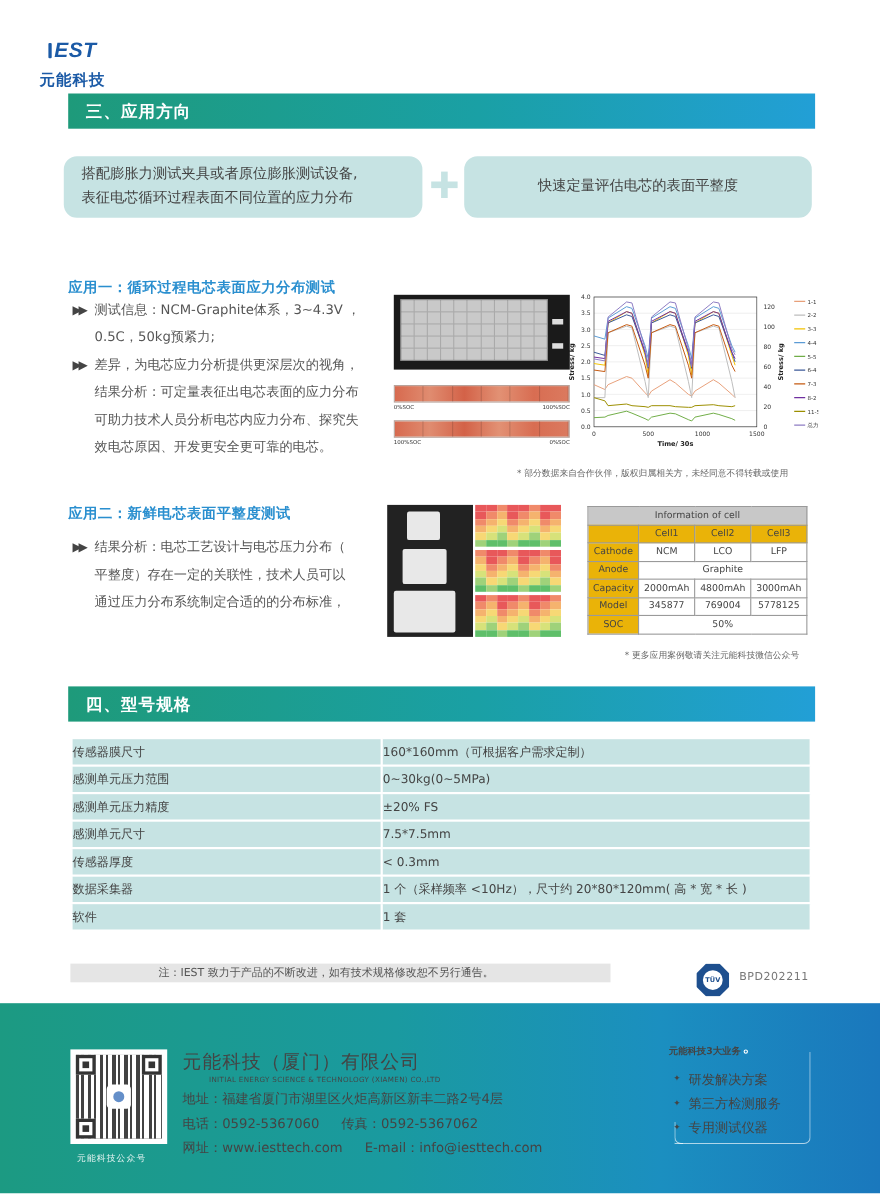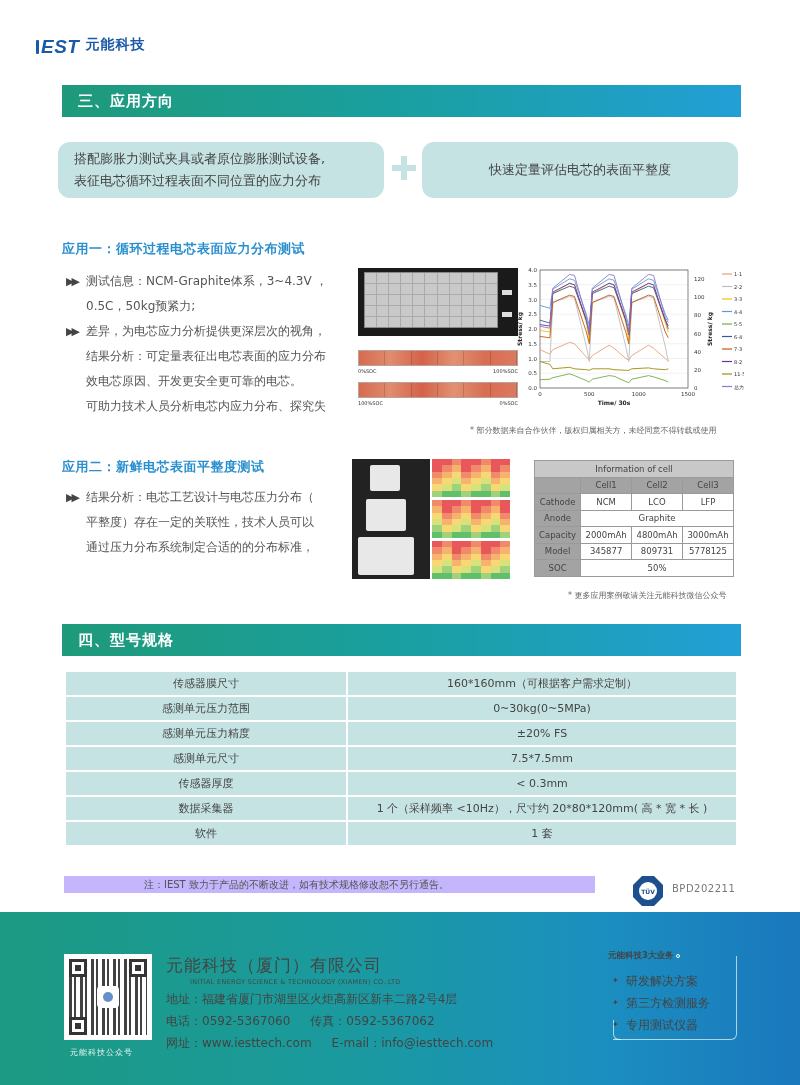"EST" .logo { align-items: none -> center; flex-direction: none -> column }
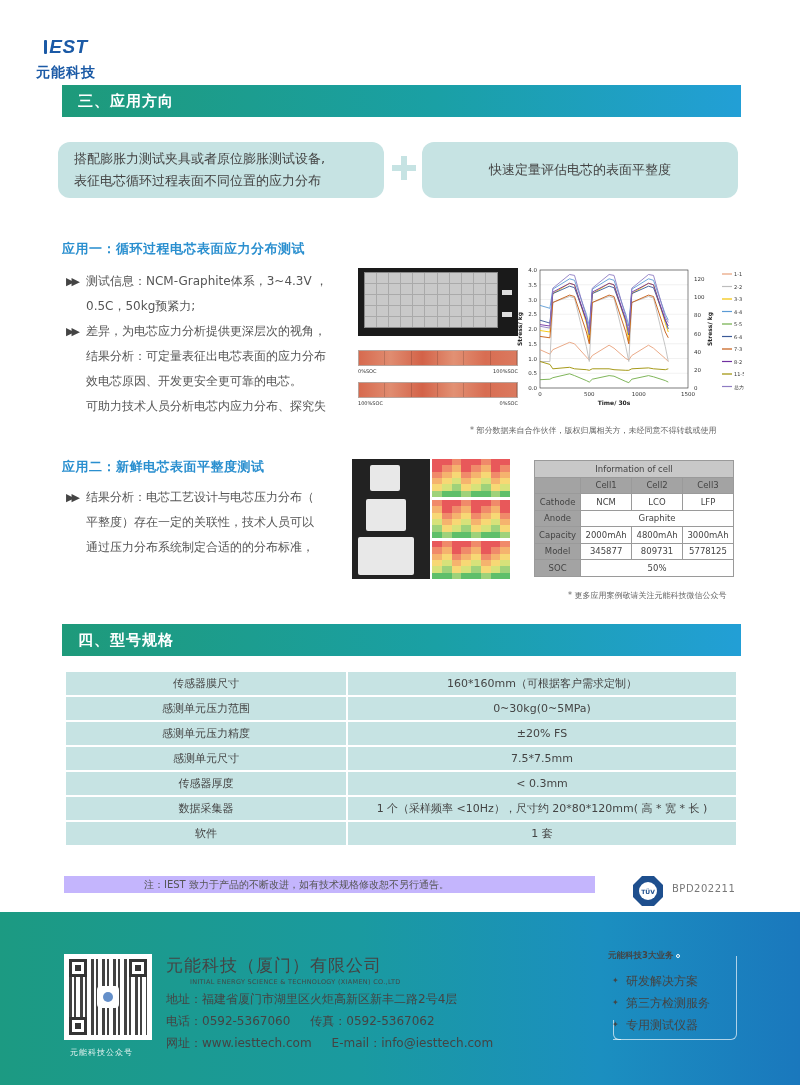"应用一：循环过程电芯表面应力分布测试" div.app-title { top: 240px -> 252px }
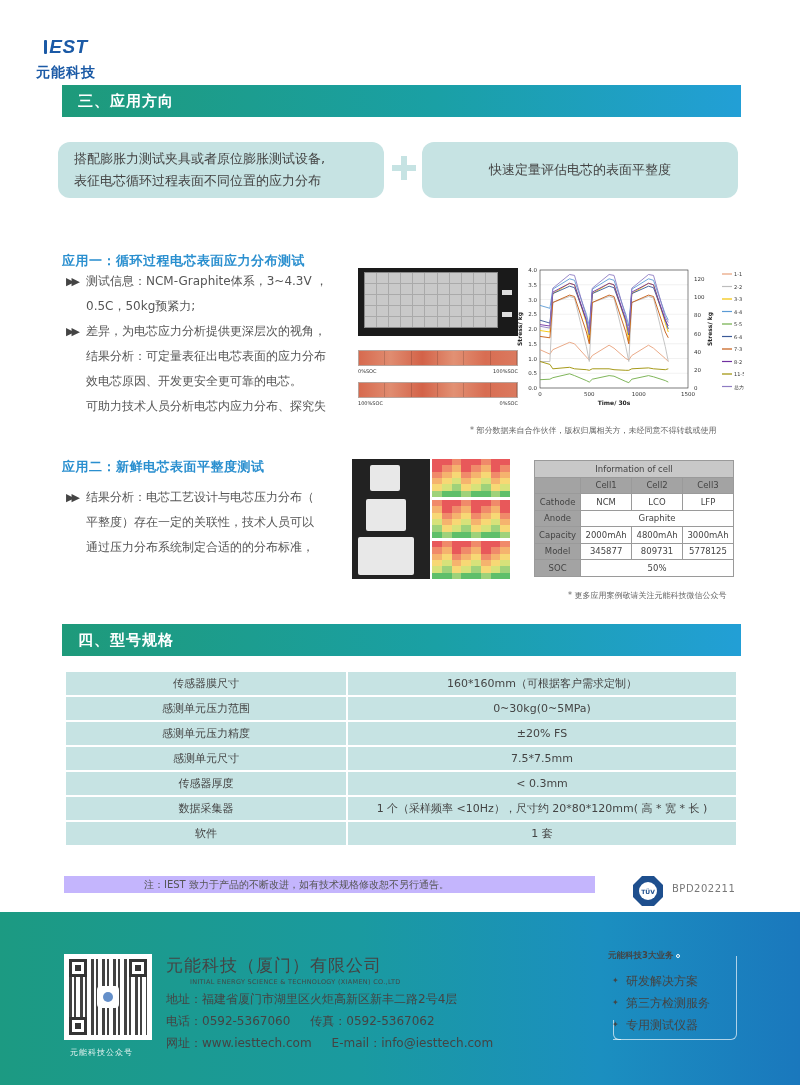"效电芯原因、开发更安全更可靠的电芯。" div { order: before "可助力技术人员分析电芯内应力分布、探究失" -> after "可助力技术人员分析电芯内应力分布、探究失" }
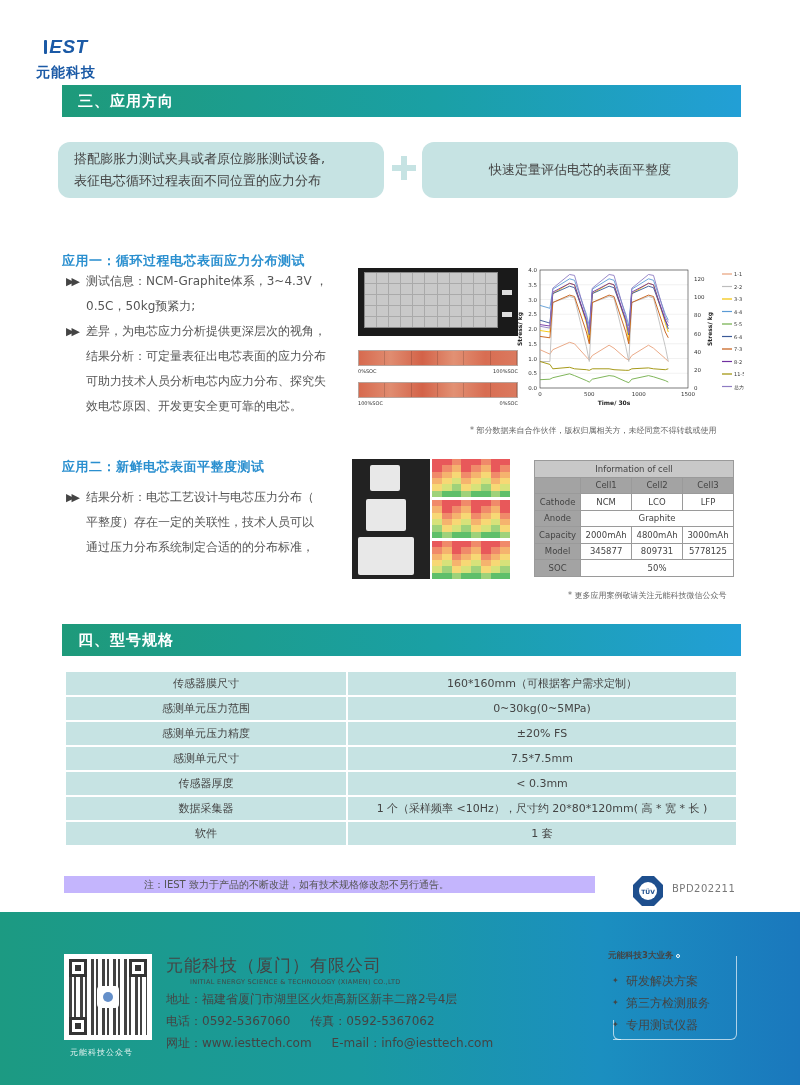"Cell1" table.info .lbl { background: #a3a3a3 -> #eab308 }
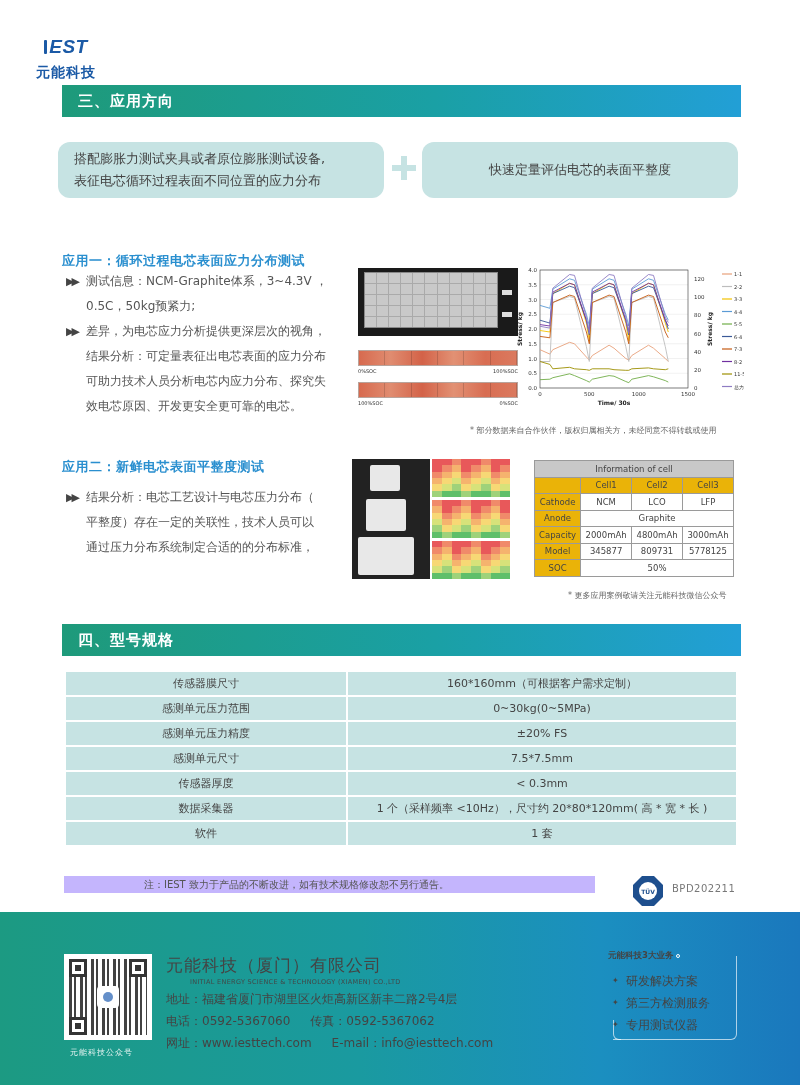"809731" td.val { text: 809731 -> 769004 }
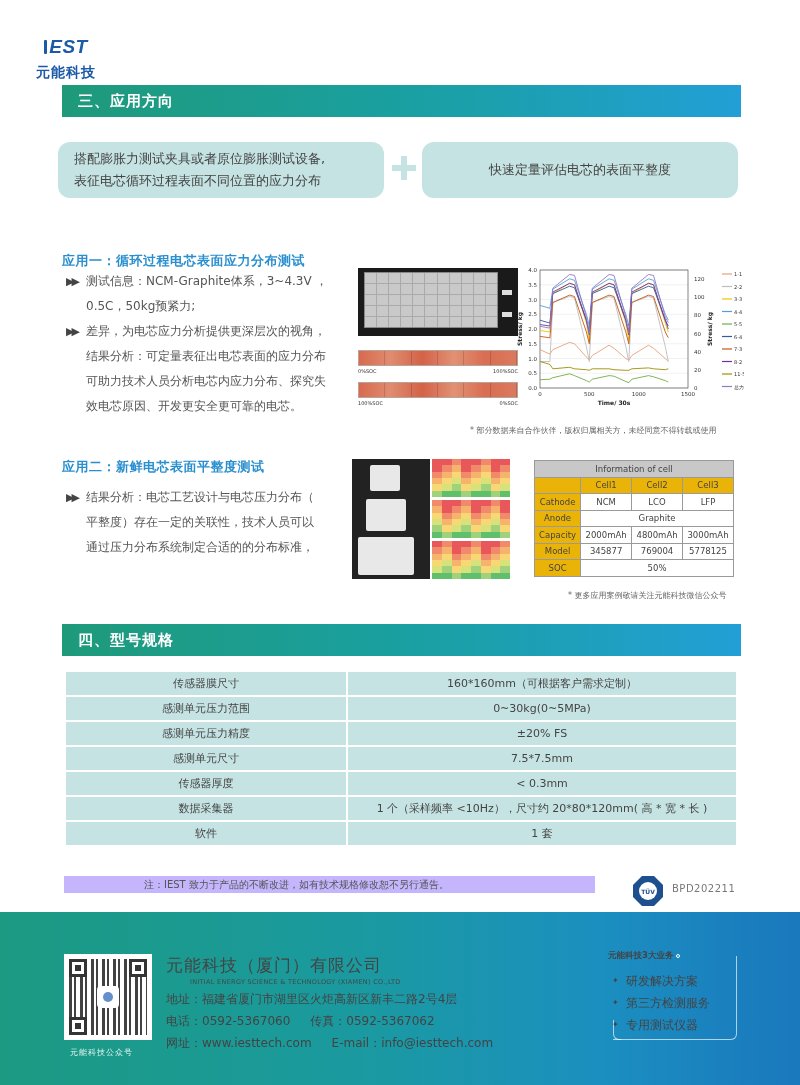"传感器膜尺寸" table.spec td { text-align: center -> none }
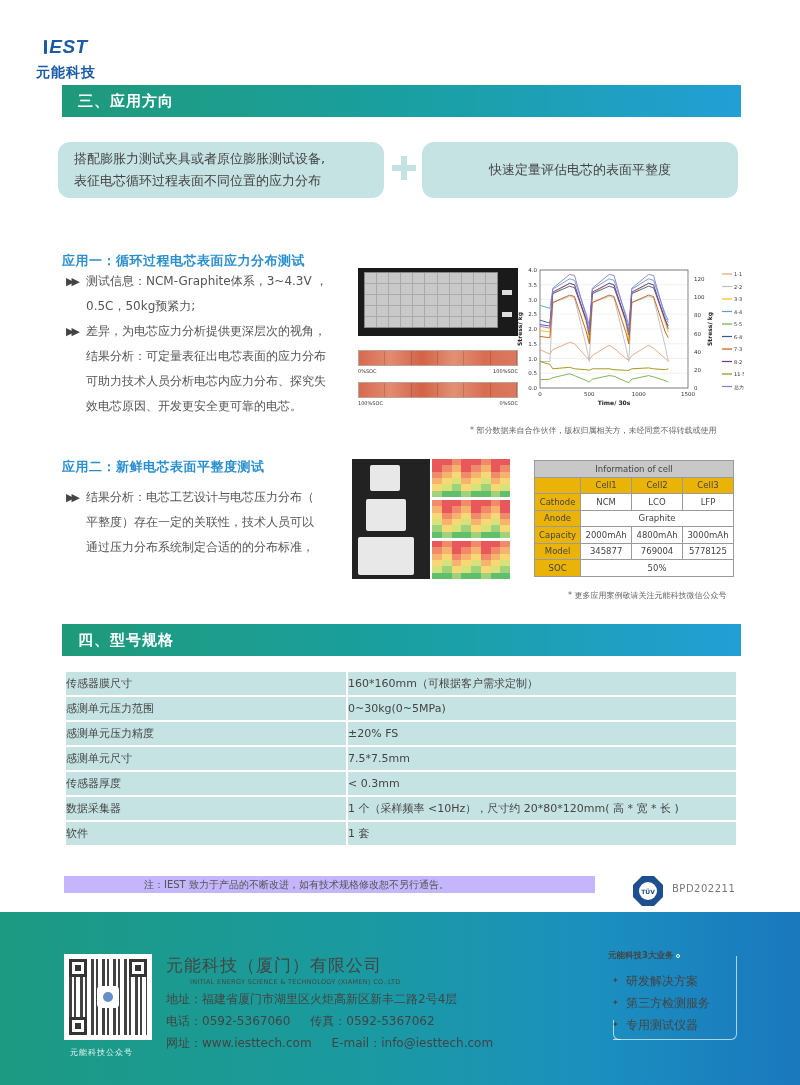"注：IEST 致力于产品的不断改进，如有技术规格修改恕不另行通告。" .note-bar { background: #c4b5fd -> #e5e5e5; width: 531px -> 491px }
